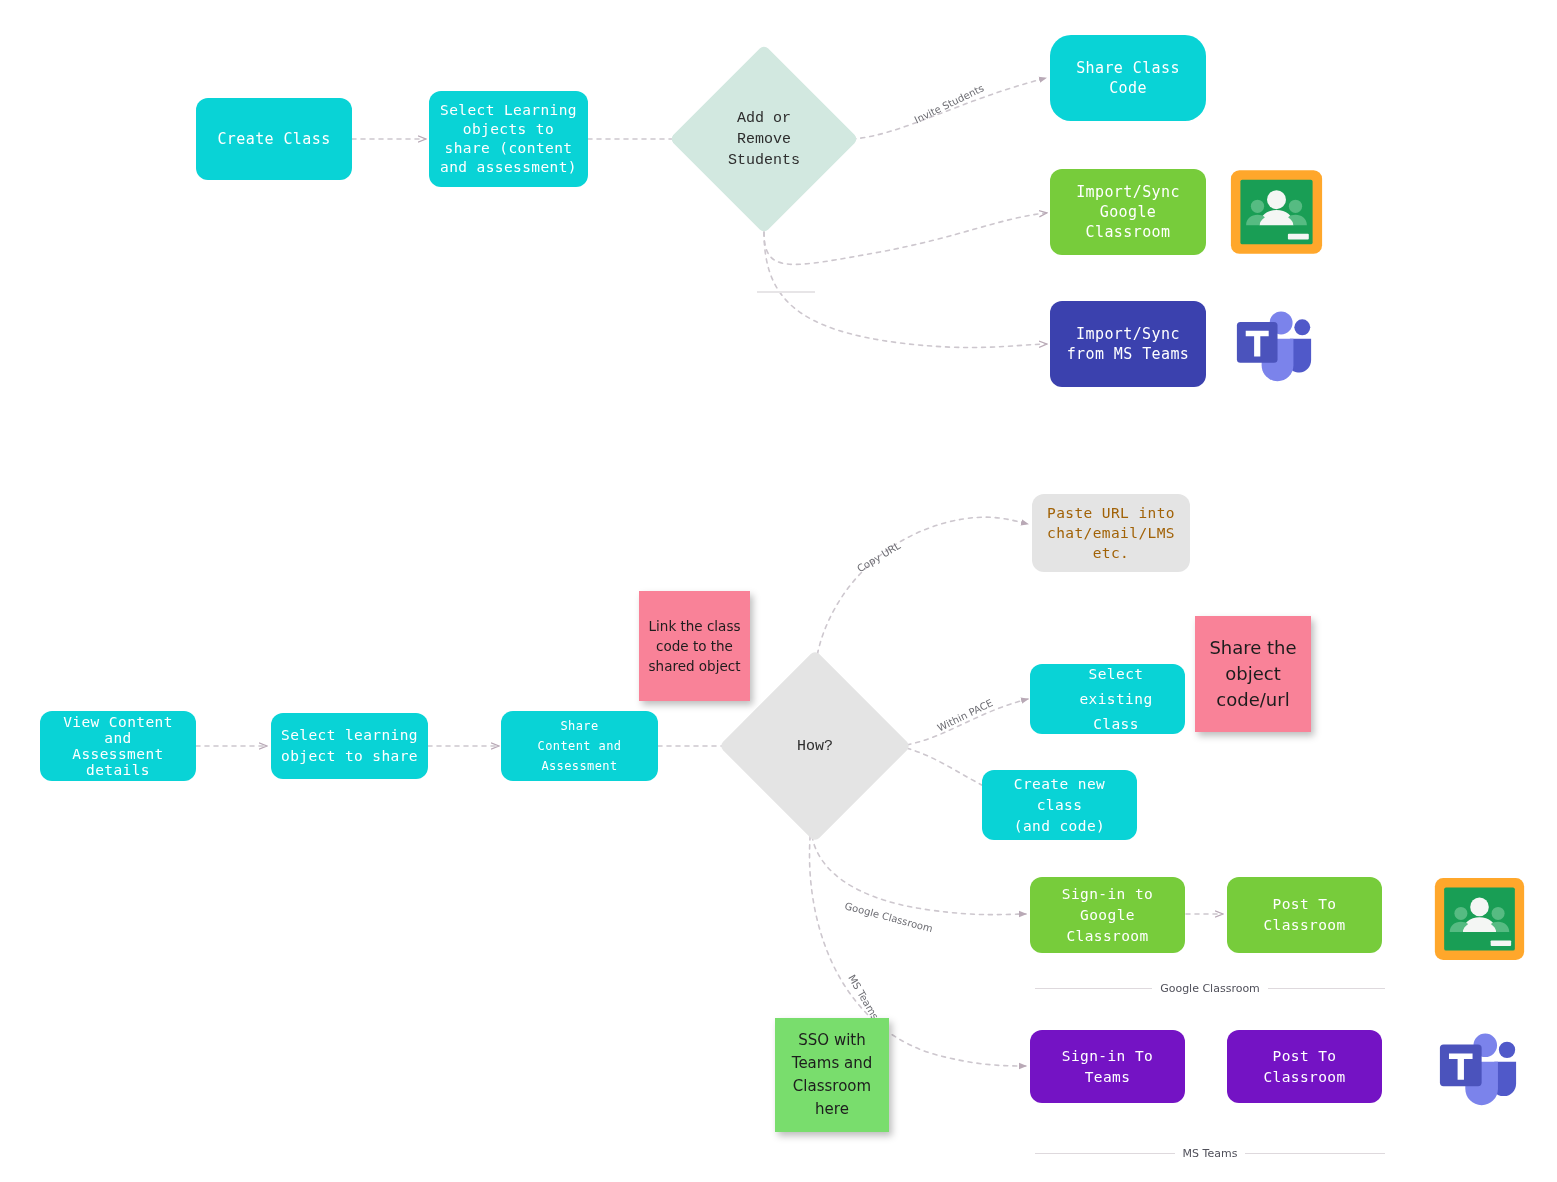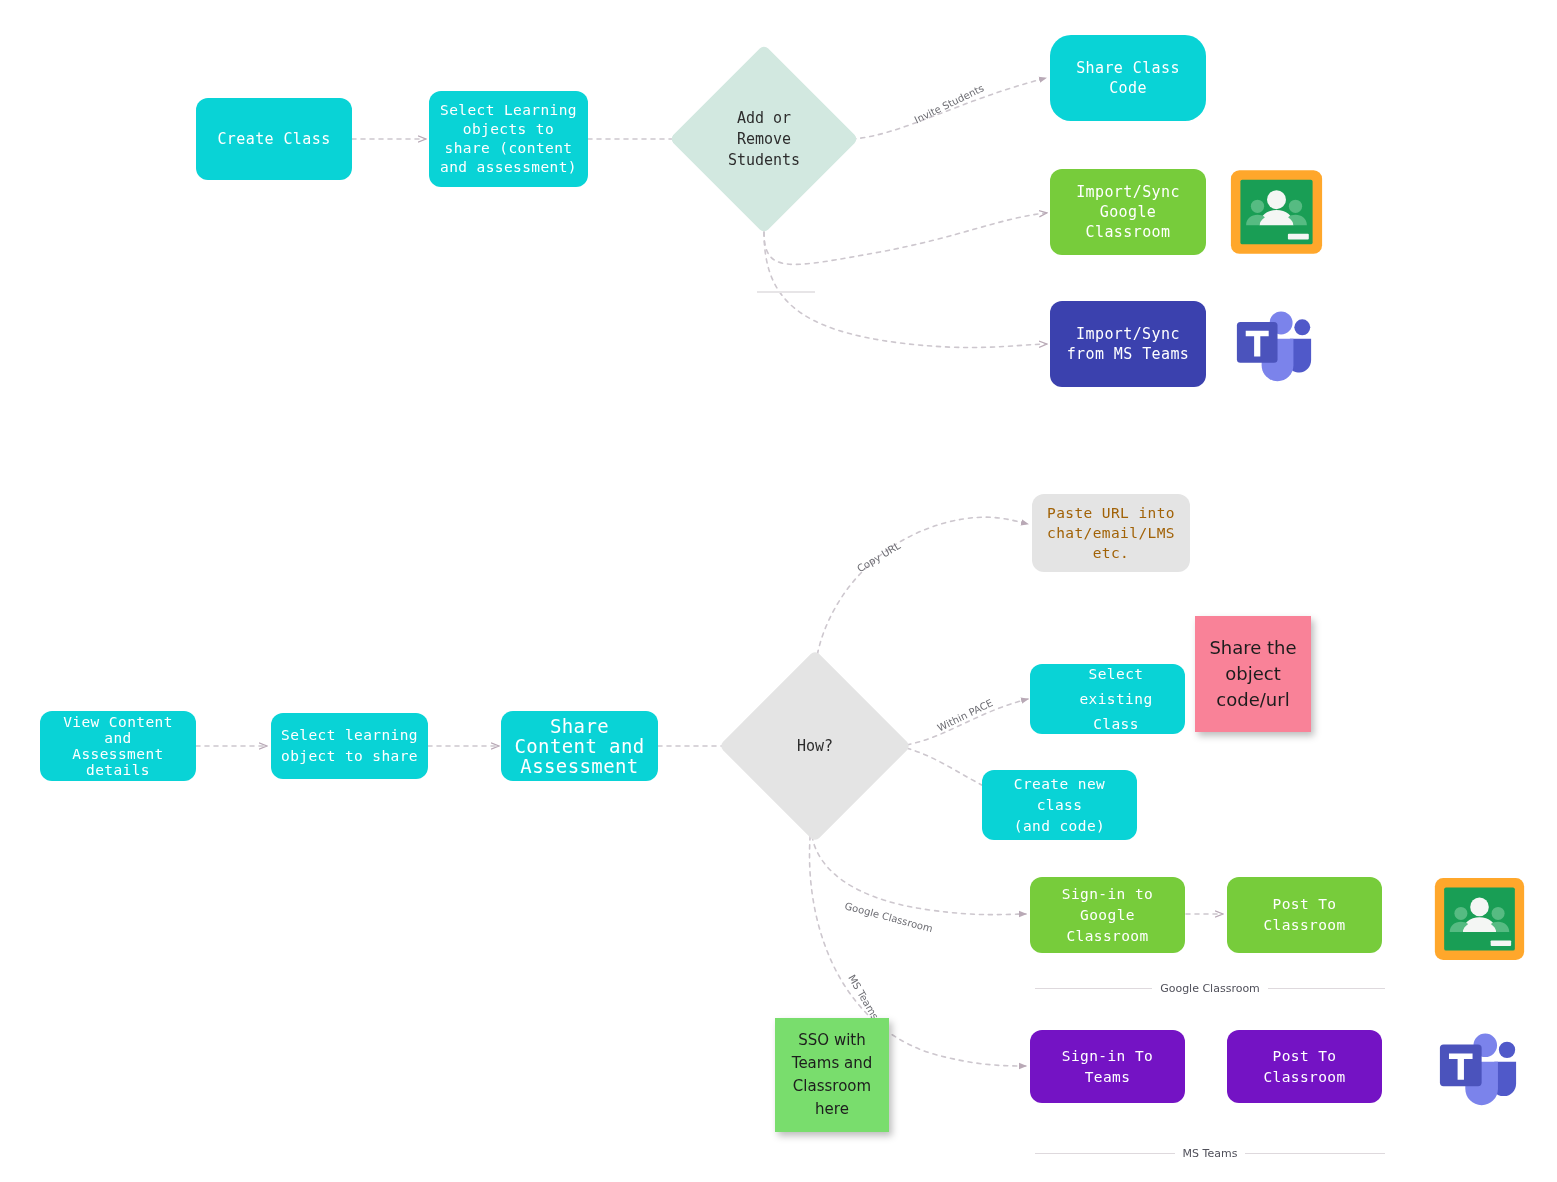"Add or" .diamond .dlabel { font-family: none -> Liberation Mono, monospace }
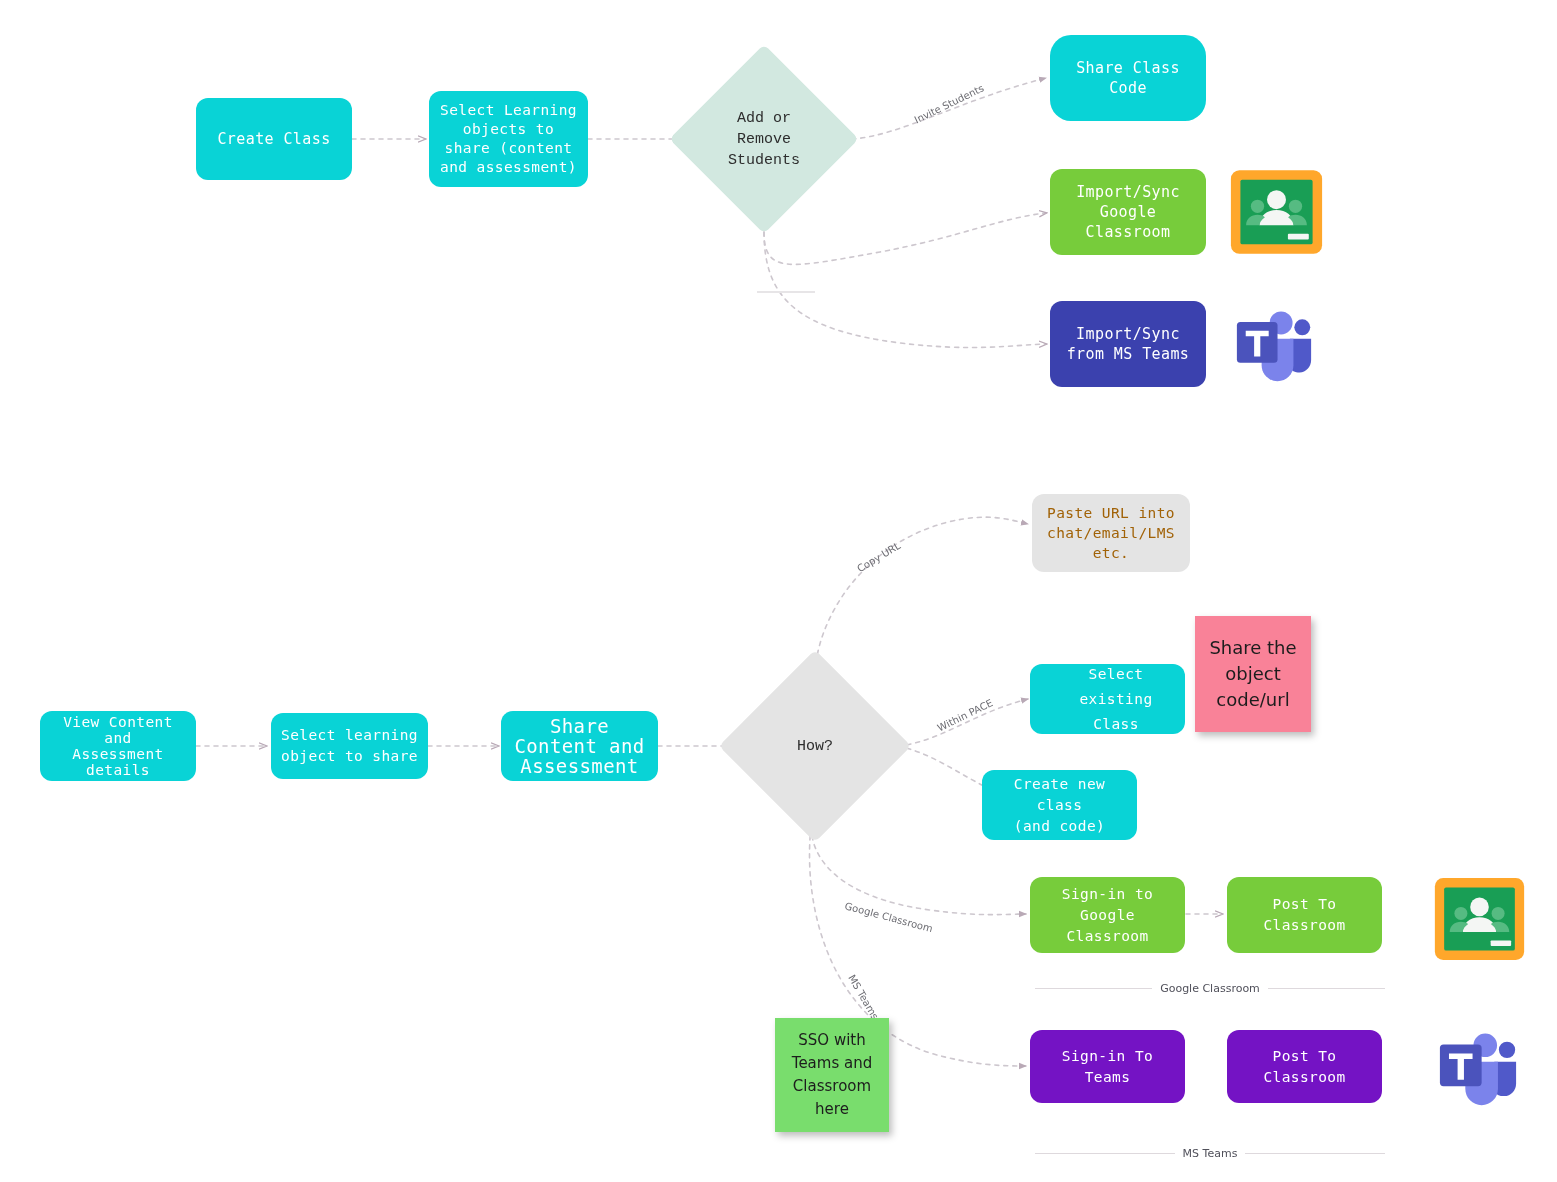"Link the class" div.sticky { html: none -> <div>Link the class code to the shared object</div> }
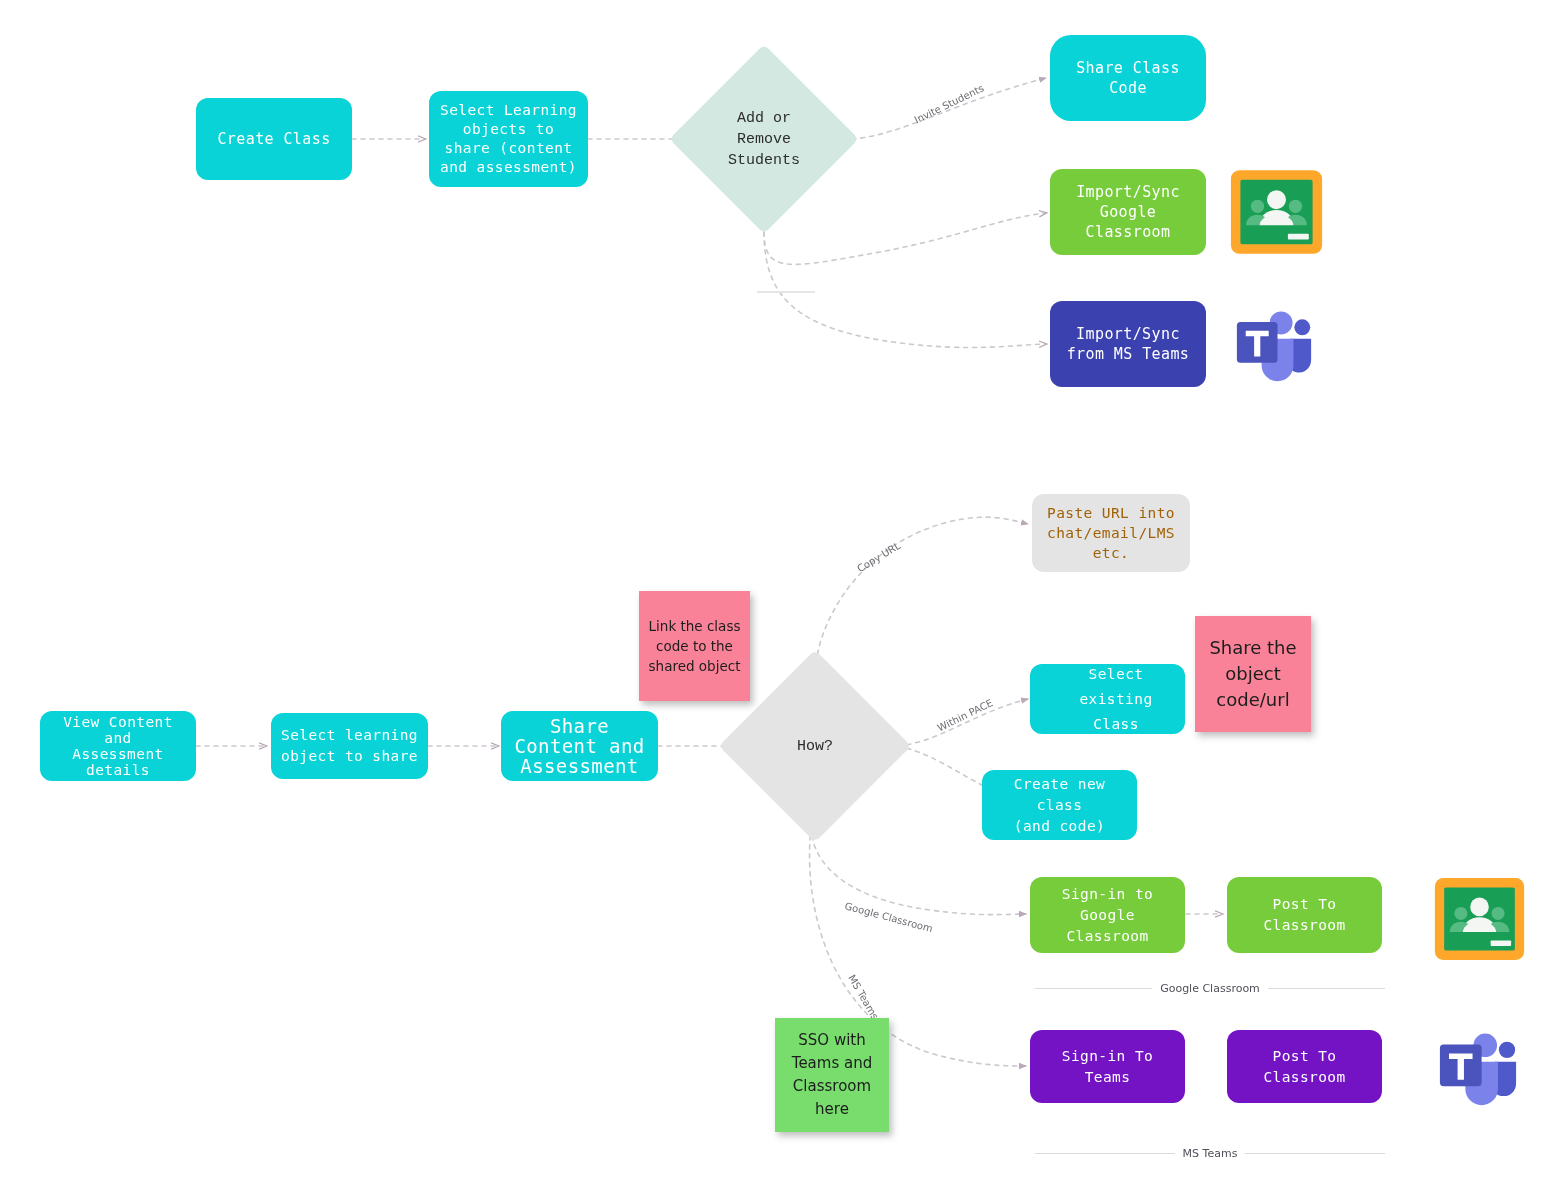"Share" div.node { font-size: 19px -> 12px }
